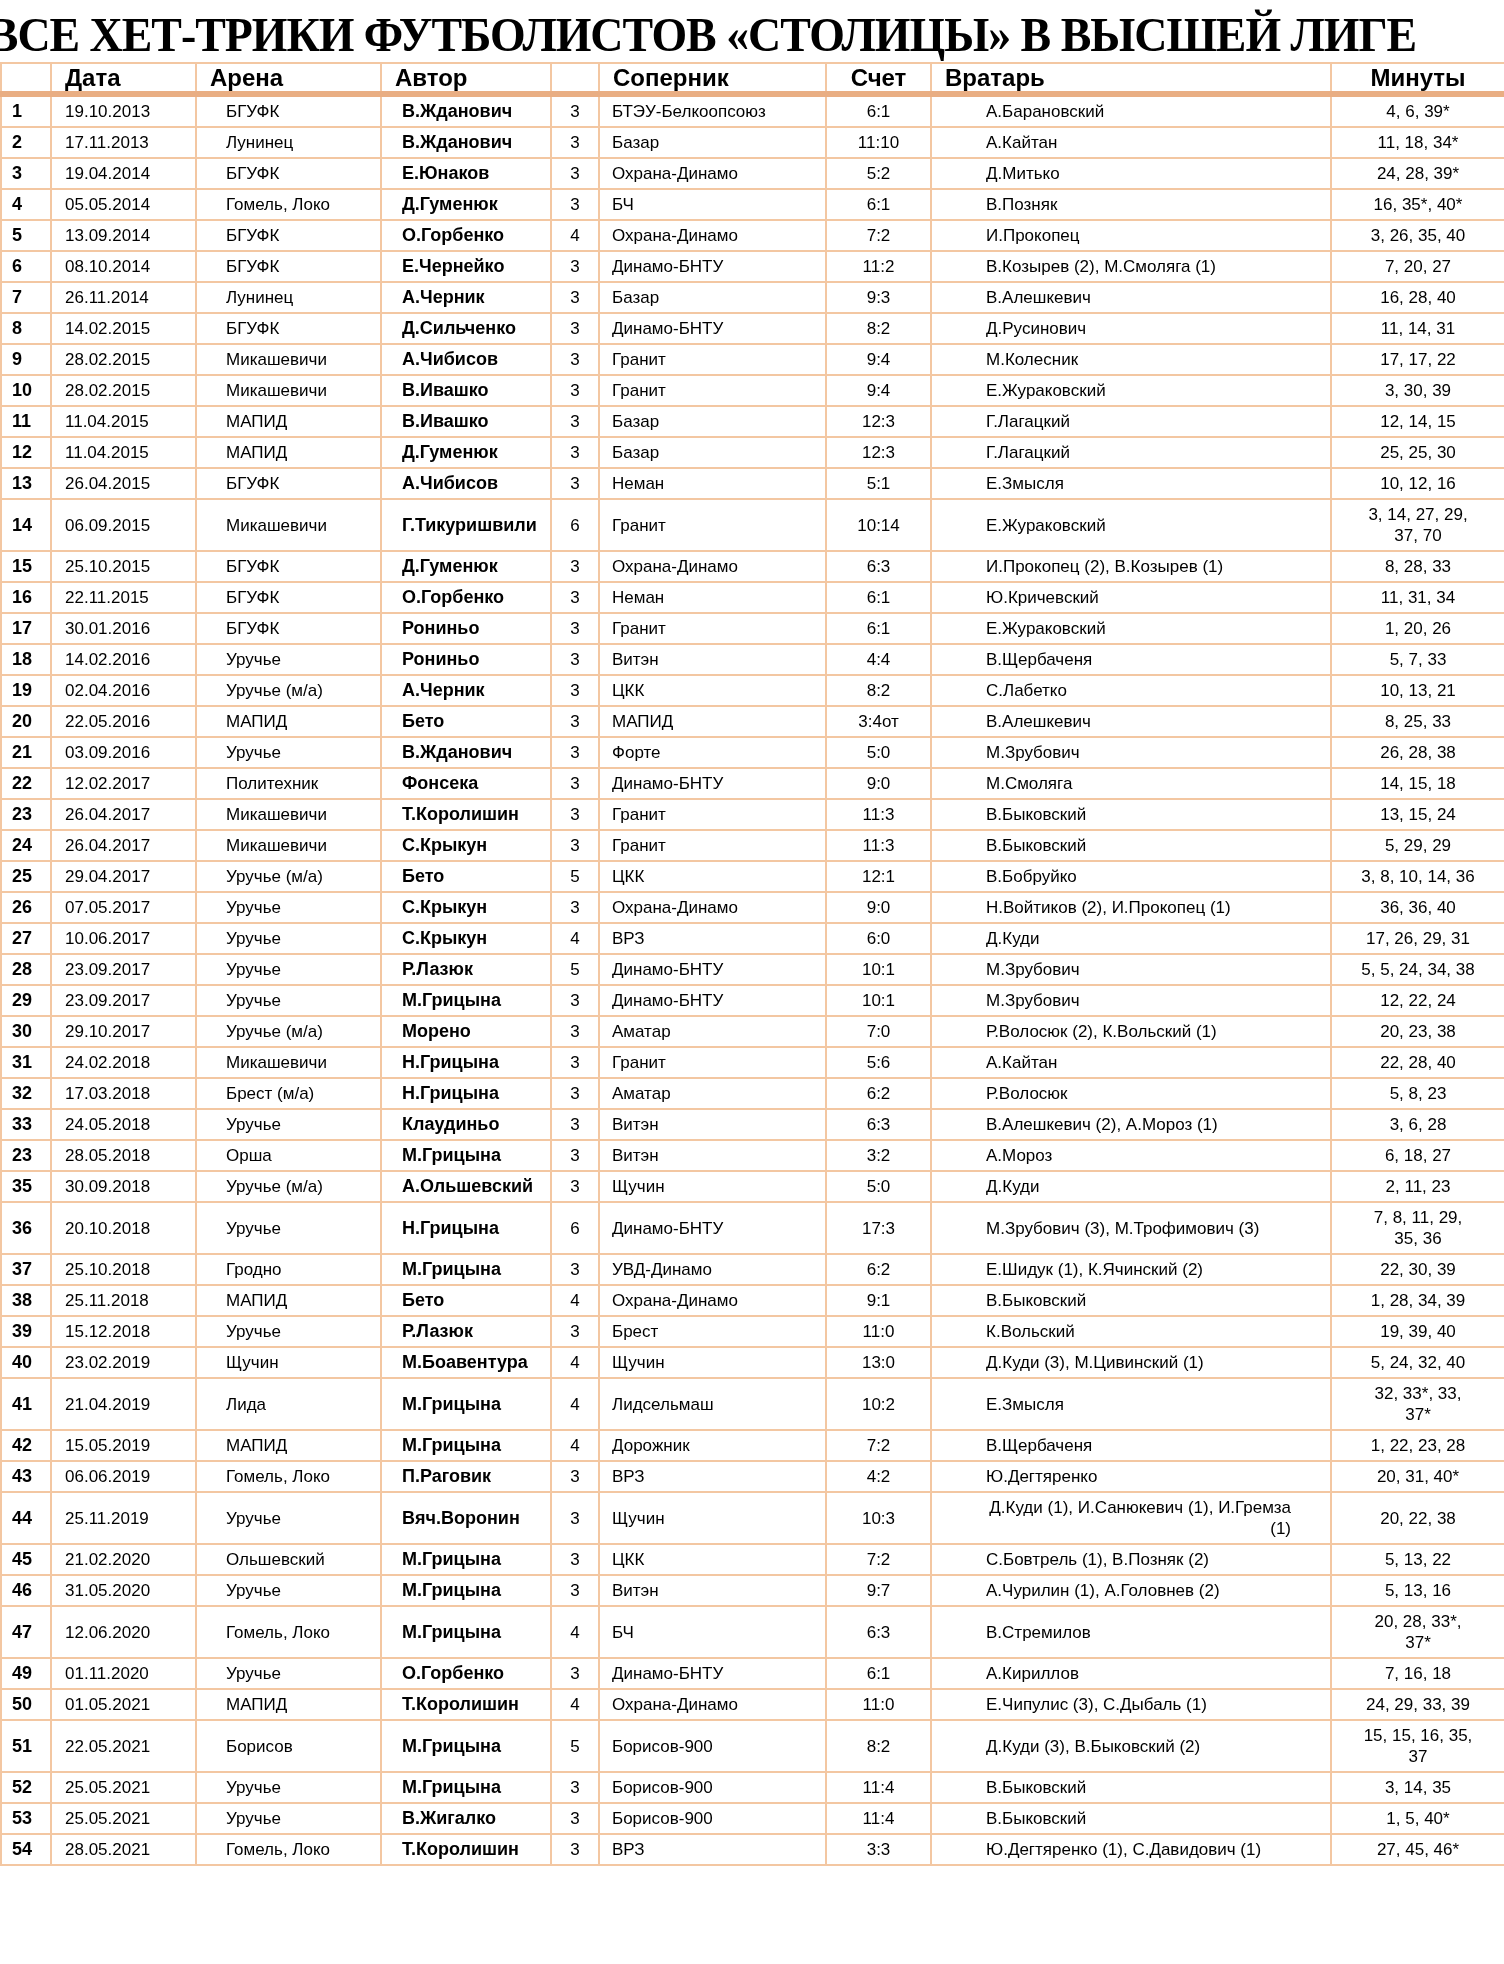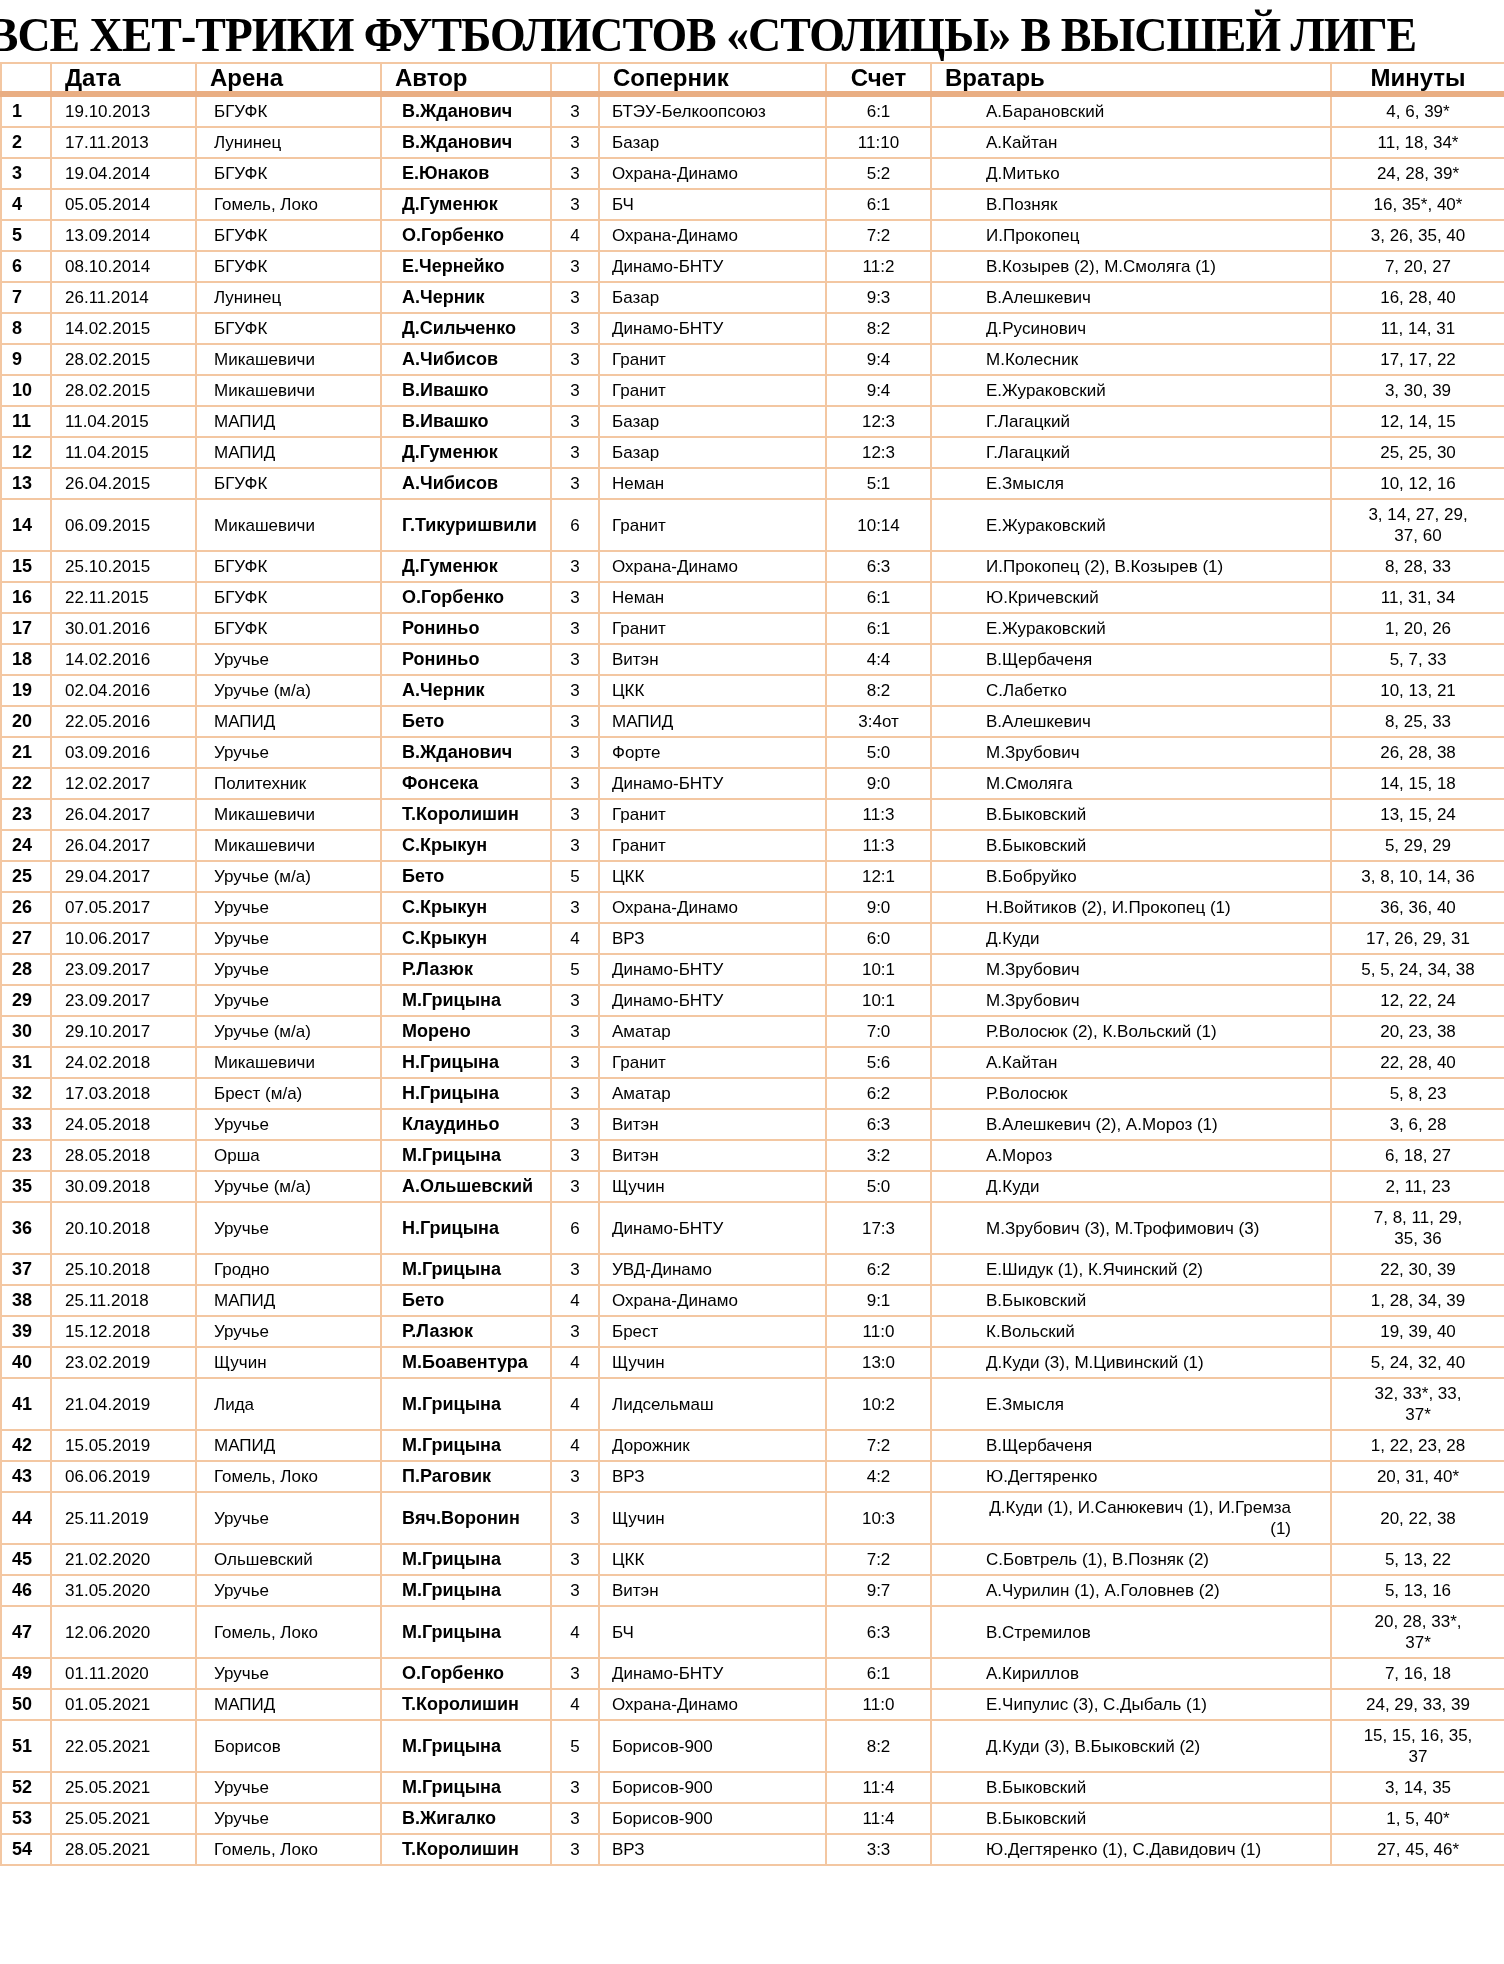"БГУФК" td.c-arena { padding-left: 17px -> 29px }
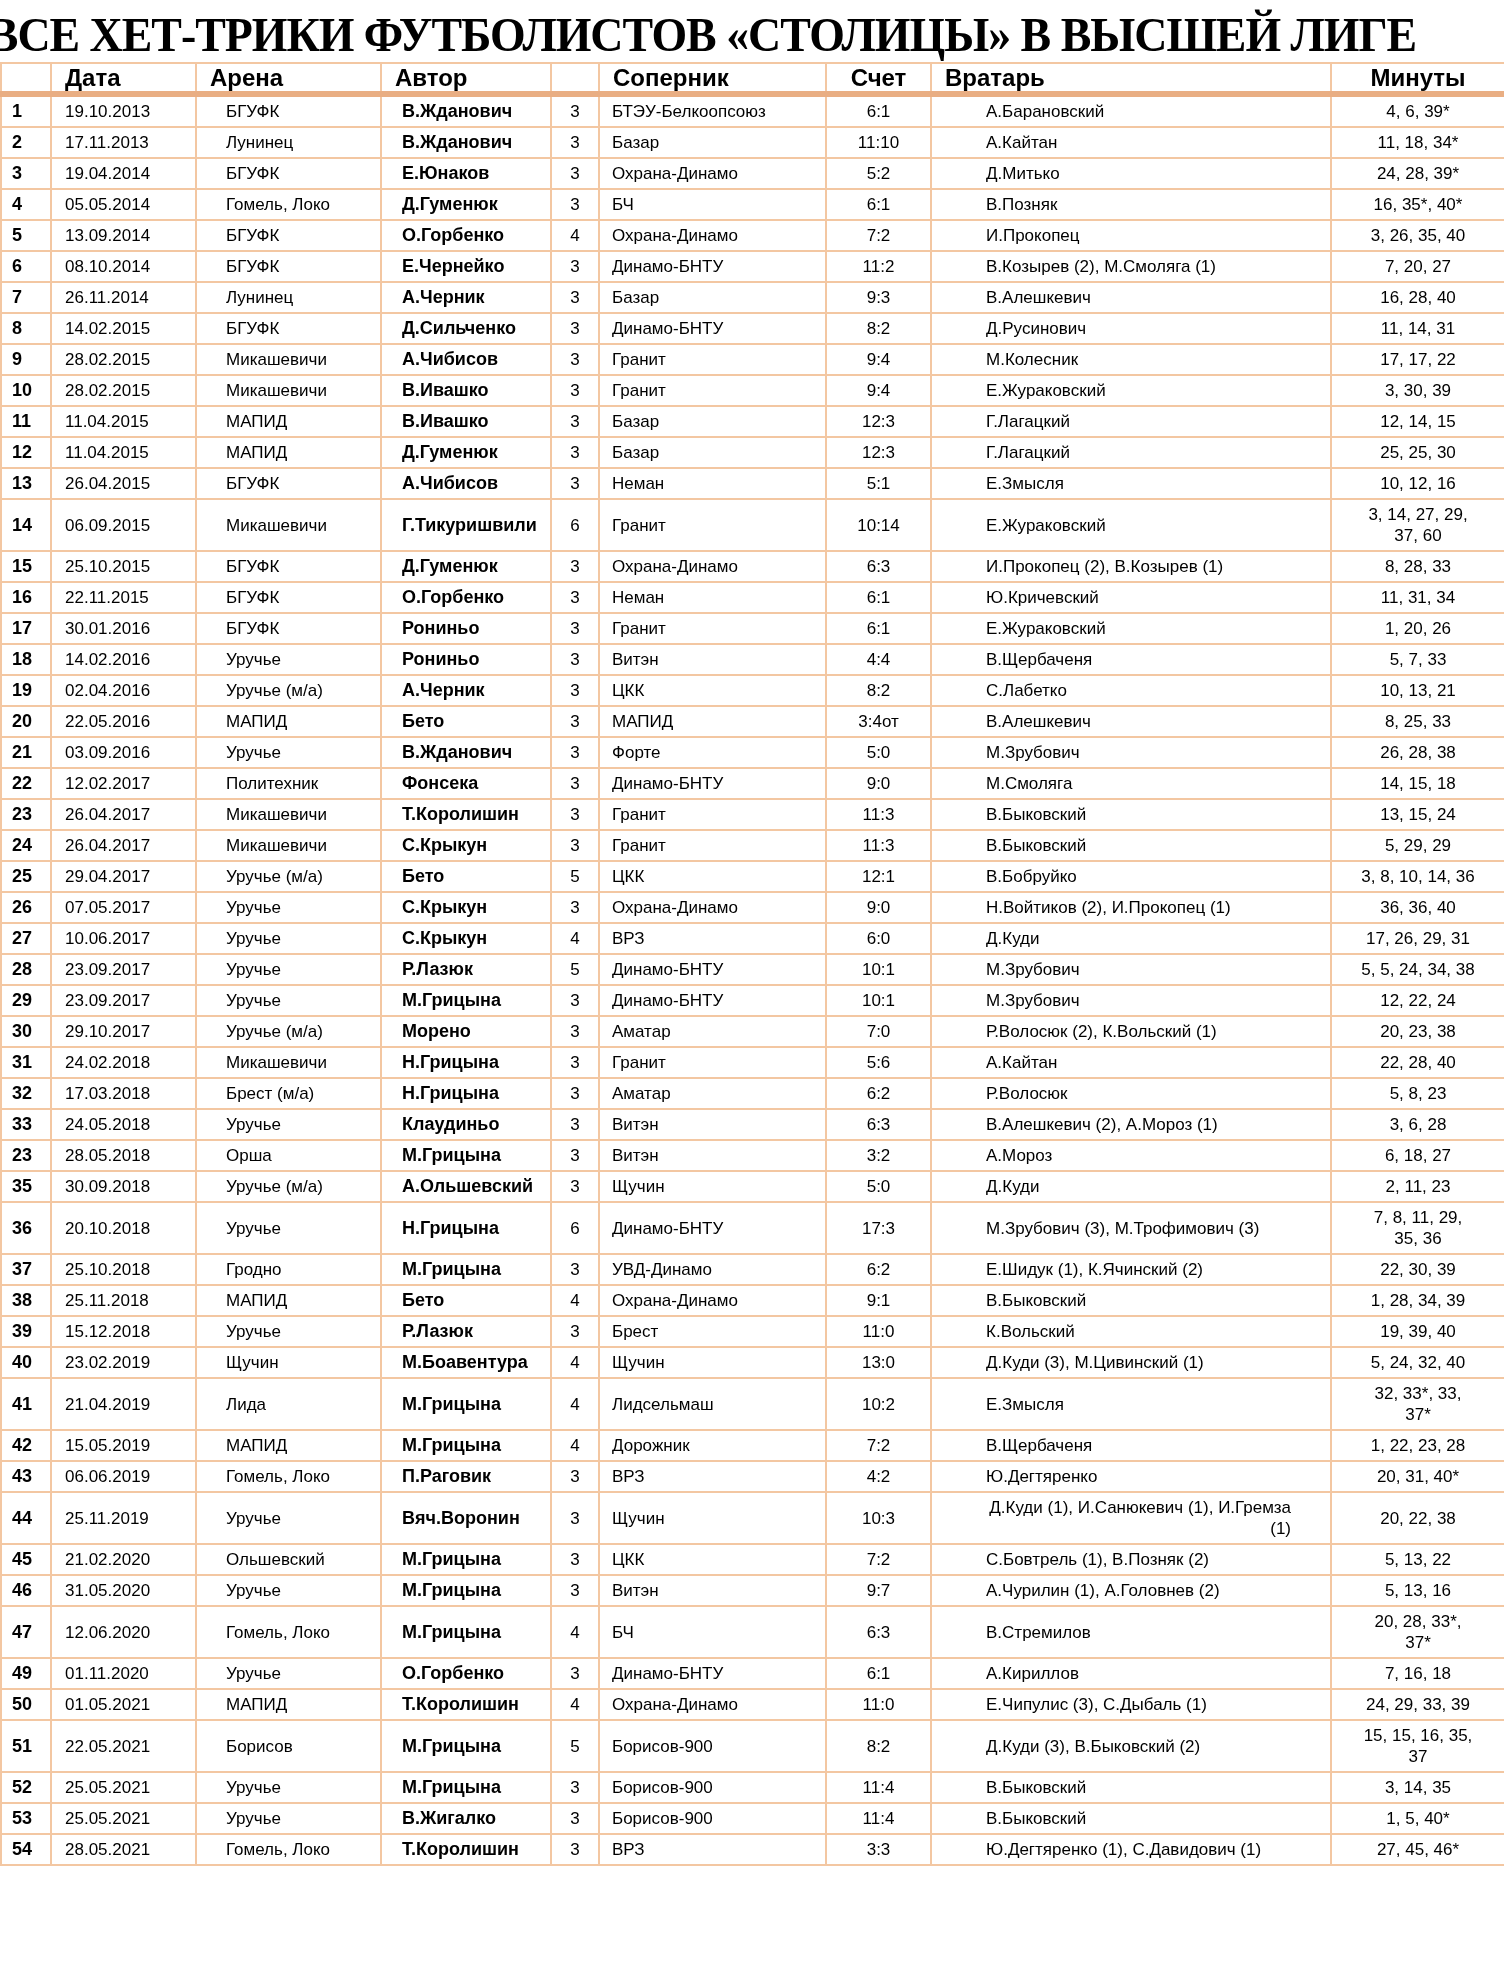"3, 14, 27, 29, 37," span.wrap-min { text: 60 -> 70 }
